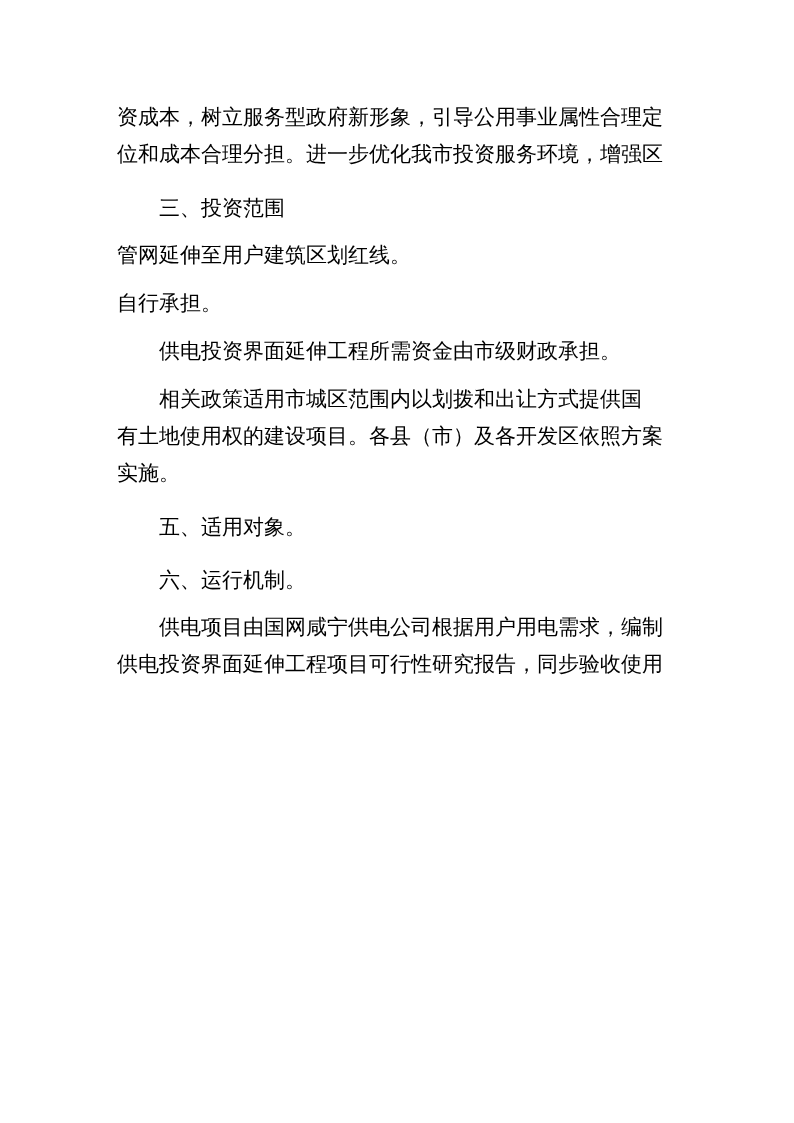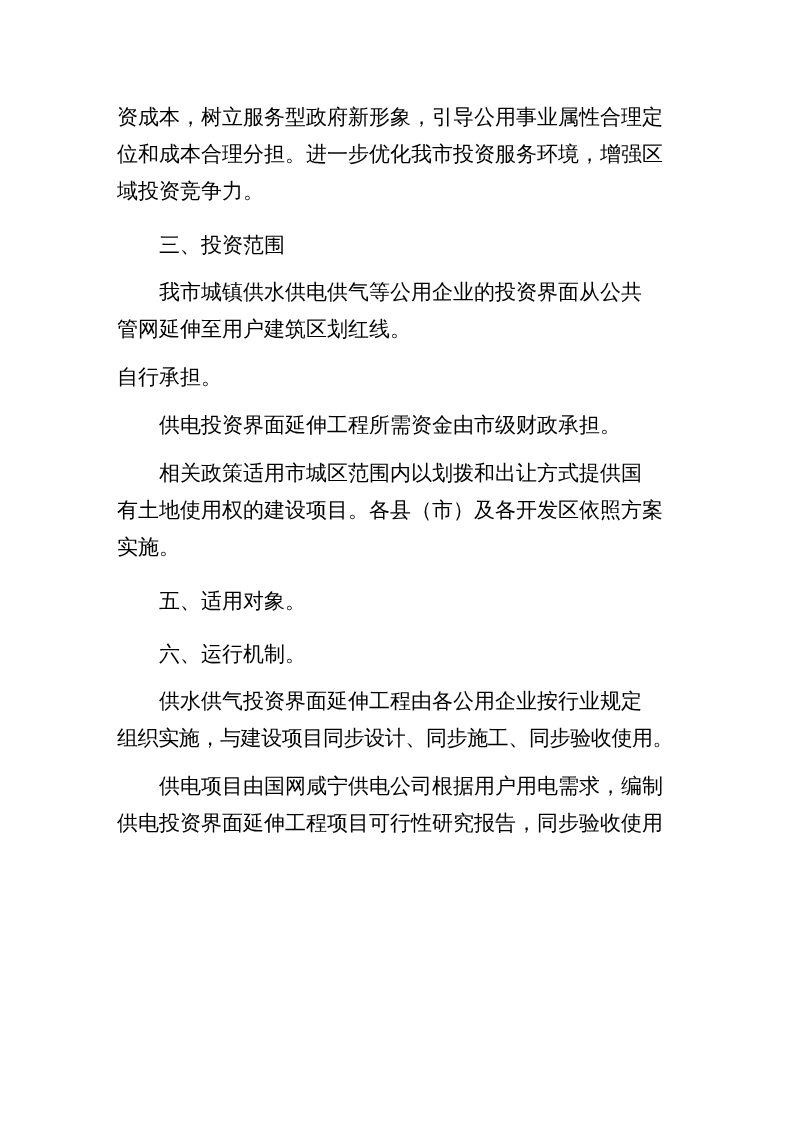"域投资竞争力。" div.line { html: <div>域投资竞争力。</div> -> none }
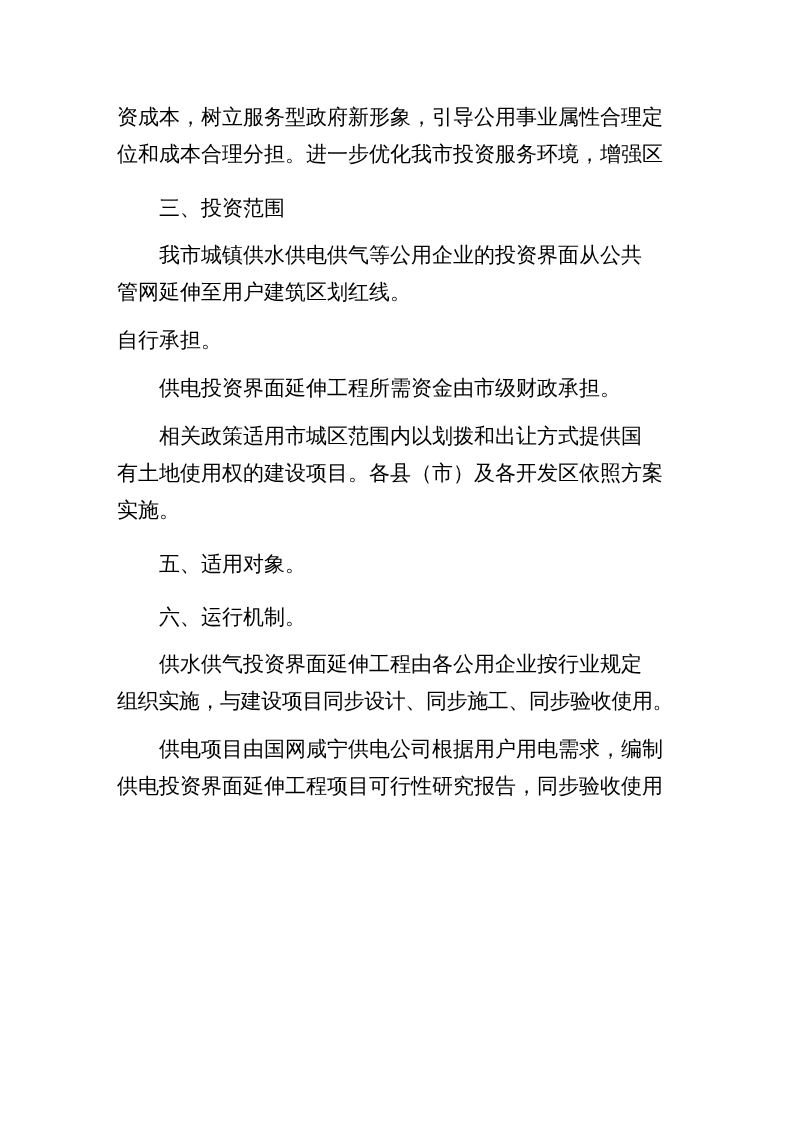"我市城镇供水供电供气等公用企业的投资界面从公共" div.line { html: <div>我市城镇供水供电供气等公用企业的投资界面从公共</div> -> none }
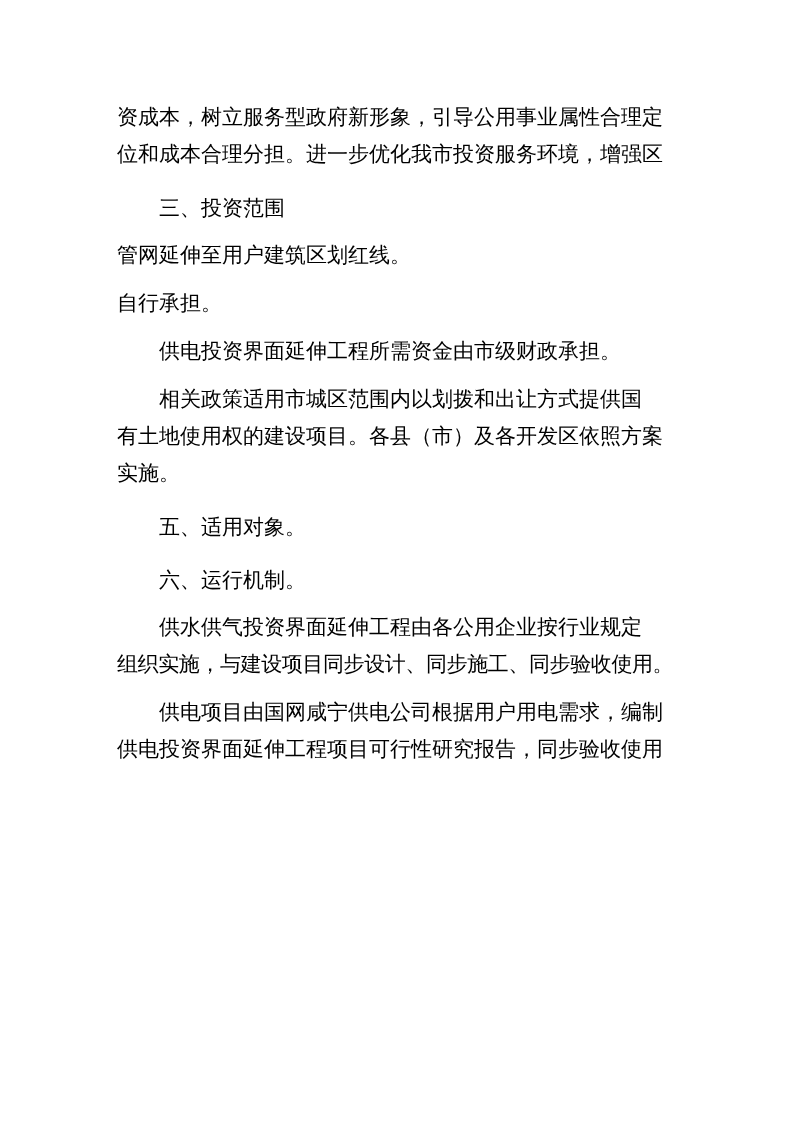"供水供气投资界面延伸工程由各公用企业按行业规定" div.block { html: <div> <div>供水供气投资界面延伸工程由各公用企业按行业规定</div> <div>组织实施，与建设项目同步设计、同步施工、同步验收使用。</div> </div> -> none }
